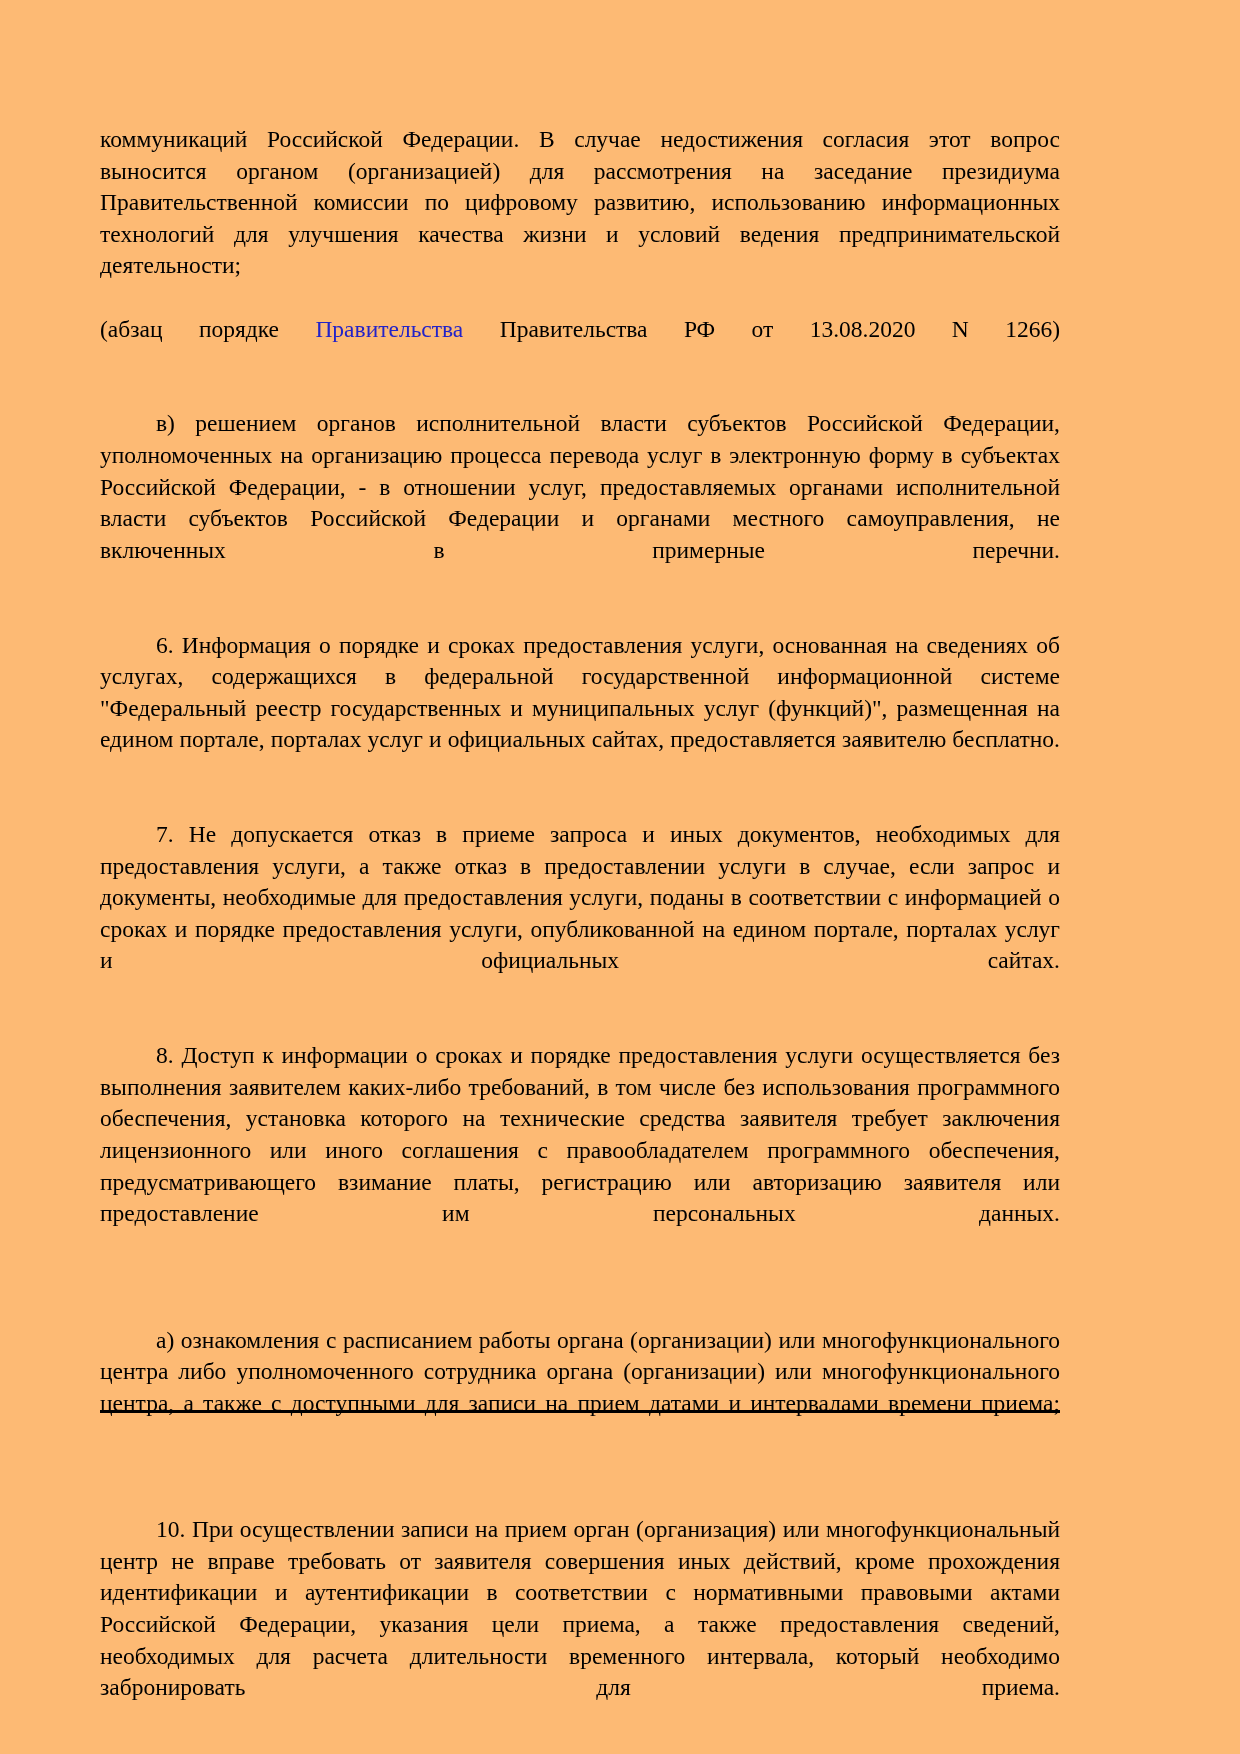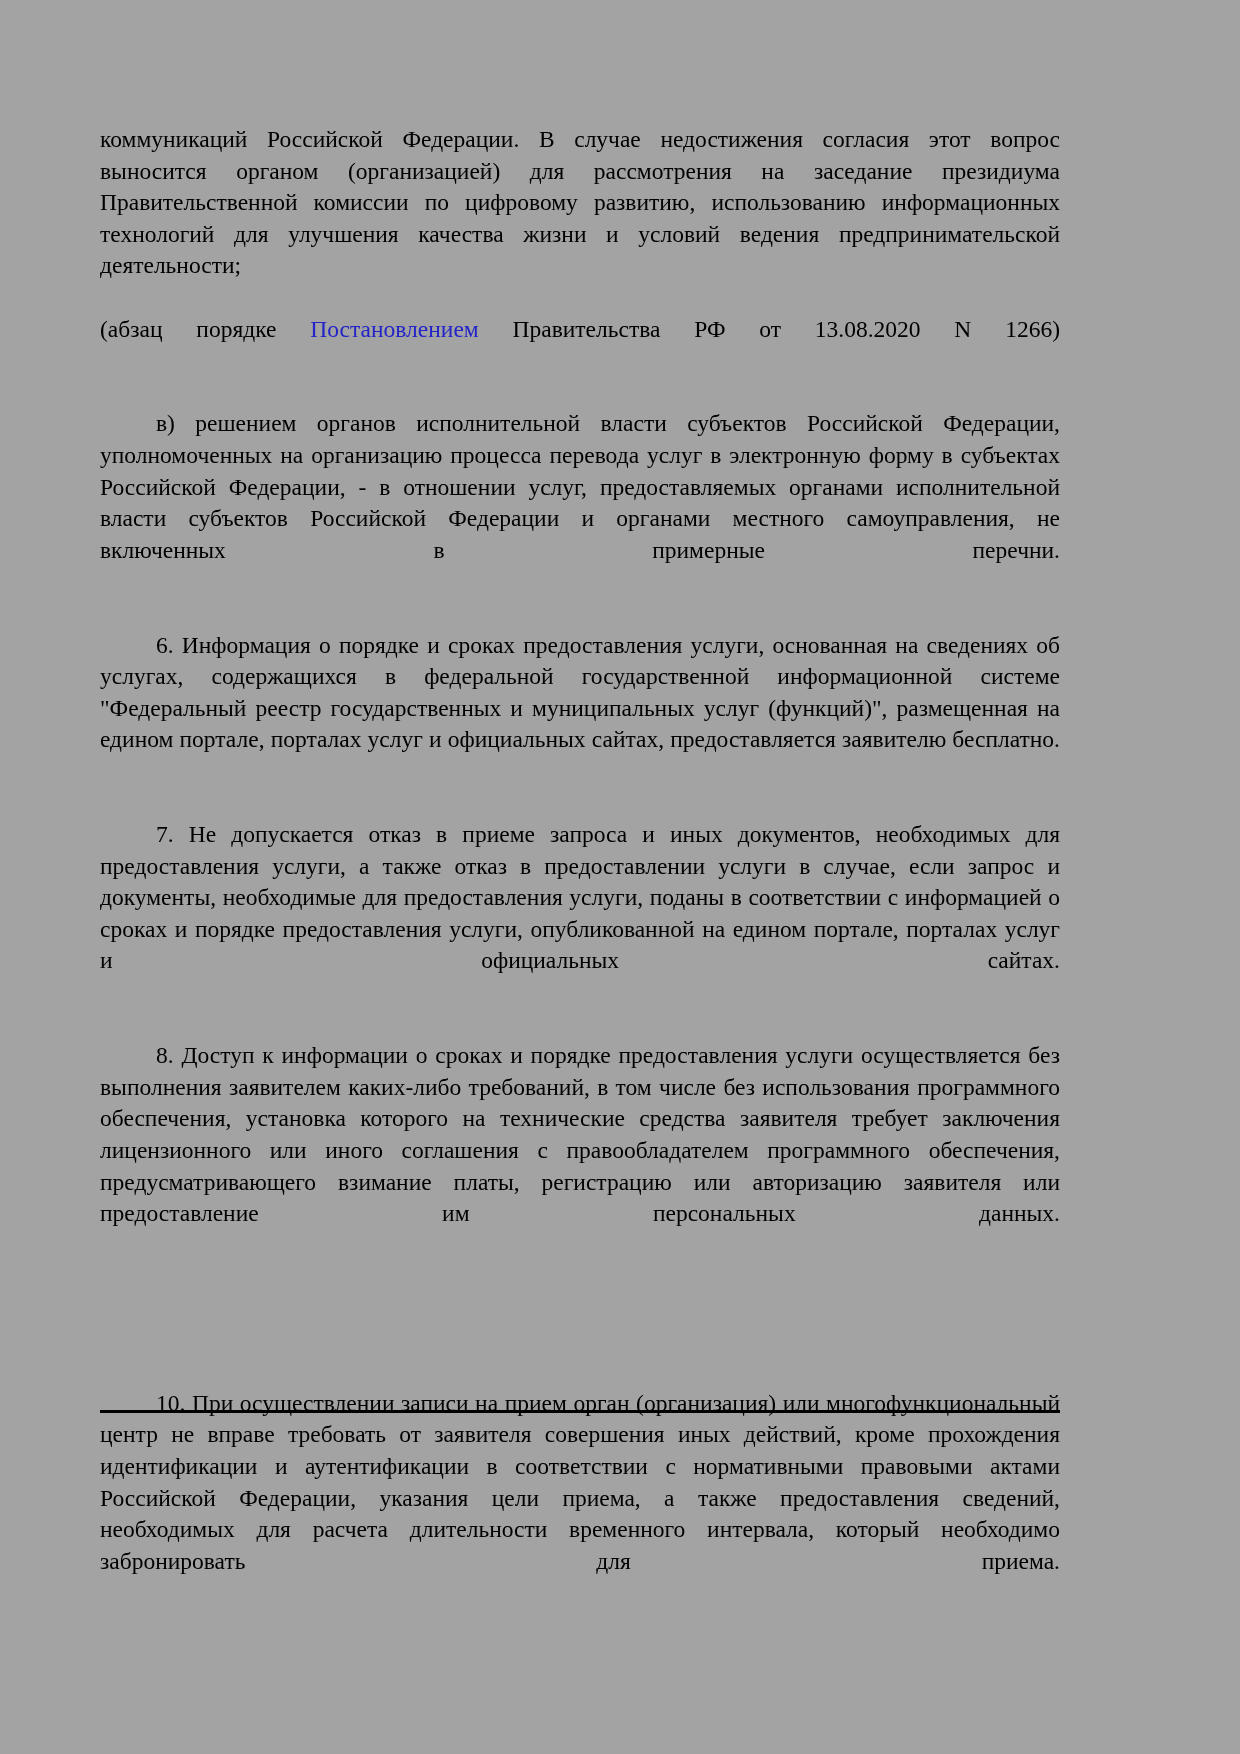"коммуникаций Российской Федерации. В" .page { background: #a3a3a3 -> #fdba74 }
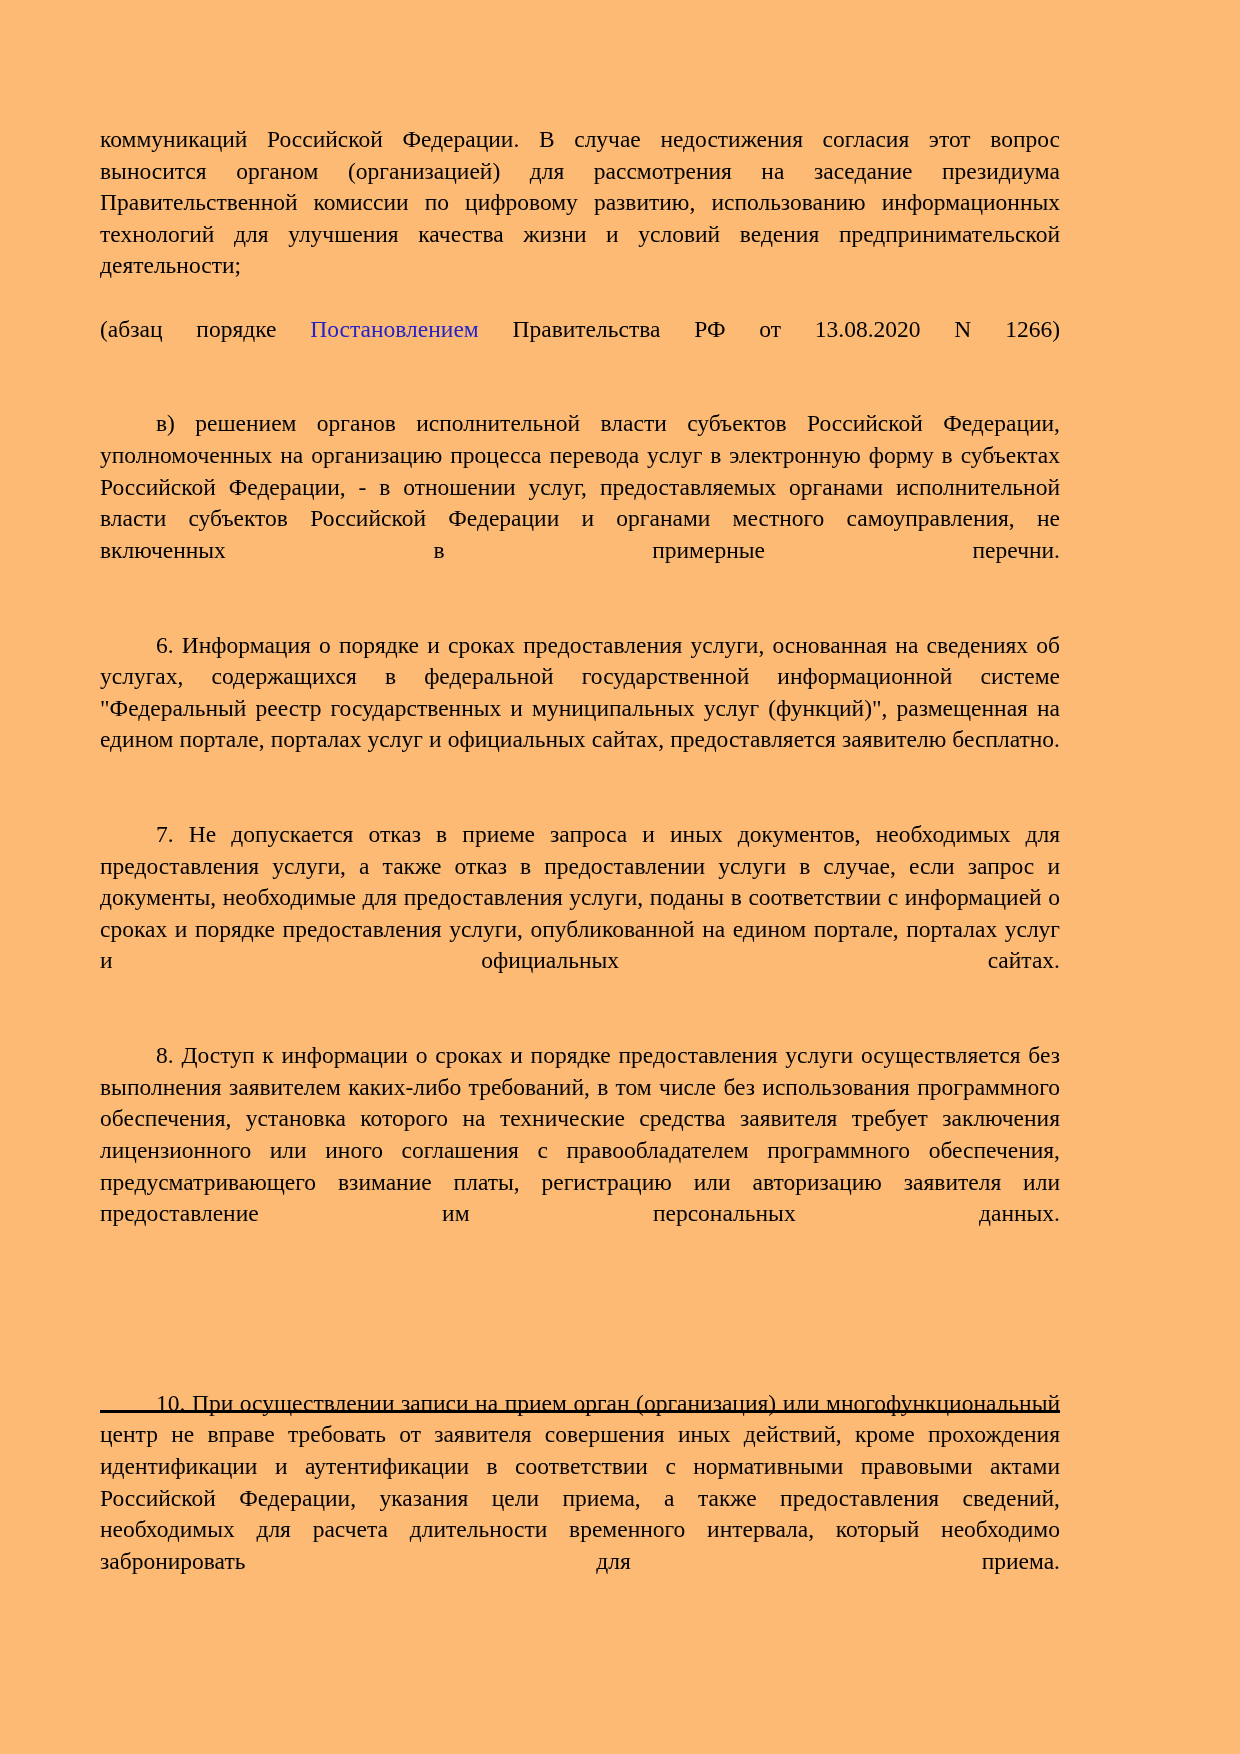"Постановлением" a.link { text: Постановлением -> Правительства }
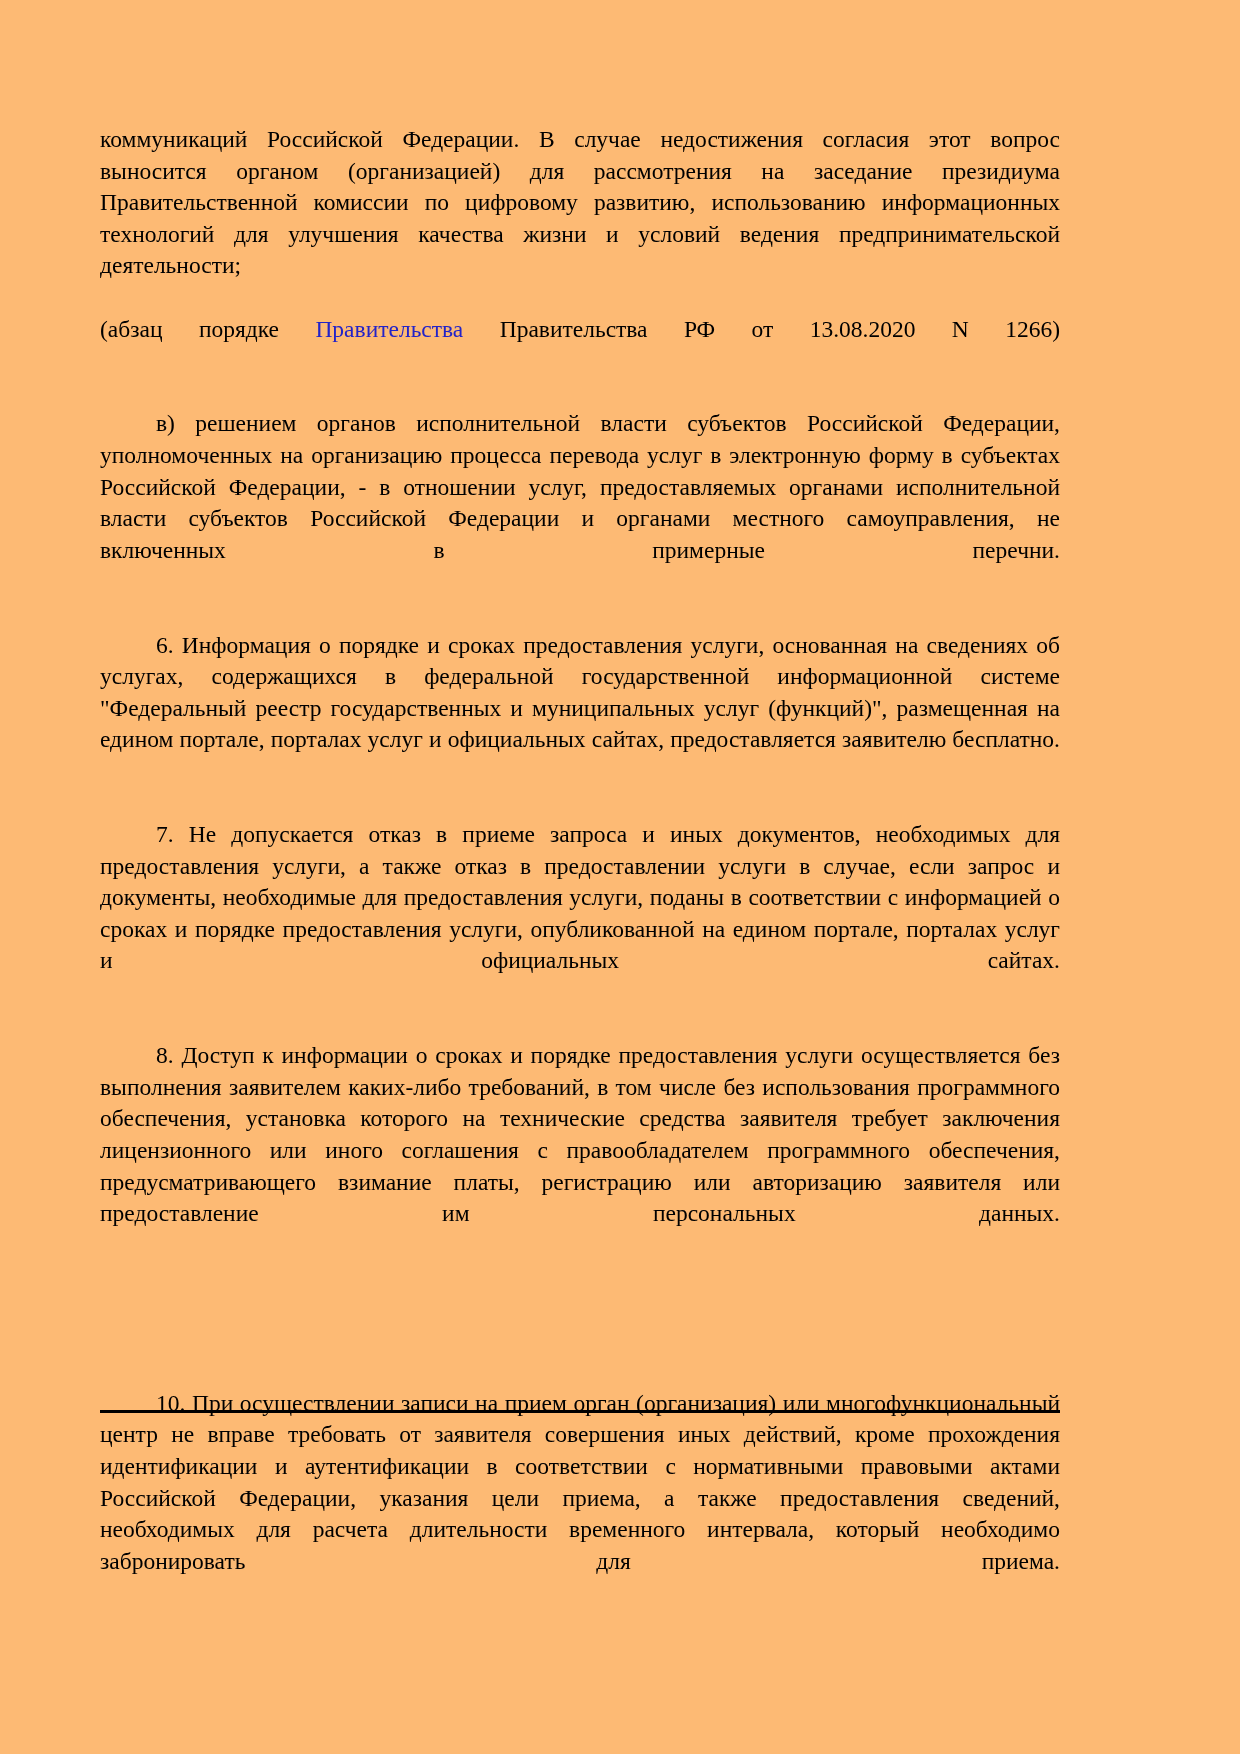"а) ознакомления с расписанием работы" p.para { html: none -> <p>а) ознакомления с расписанием работы органа (организации) или многофункционального центра либо уполномоченного сотрудника органа (организации) или многофункционального центра, а также с доступными для записи на прием датами и интервалами времени приема;</p> }
